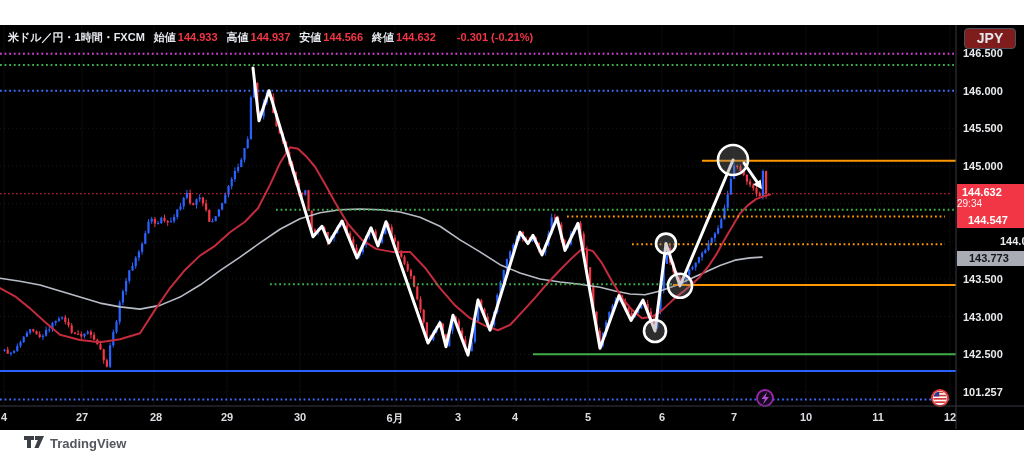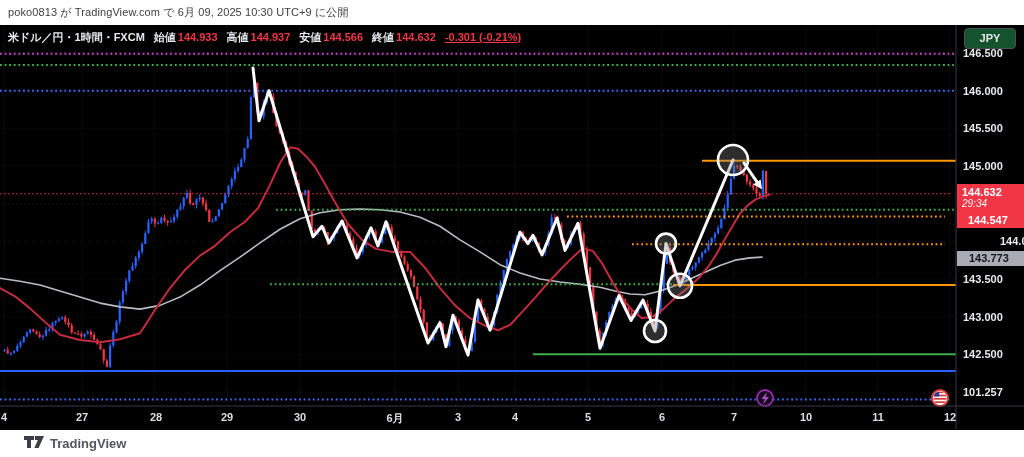"poko0813 が TradingView.com で 6月" div.strip { html: <div> <span>poko0813 が TradingView.com で 6月 09, 2025 10:30 UTC+9 に公開</span> </div> -> none }
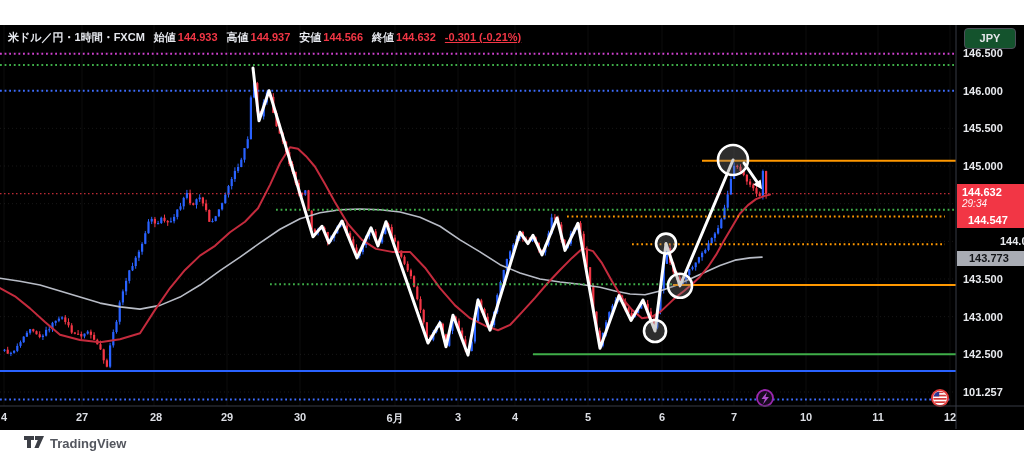"-0.301 (-0.21%)" #legend .chg { margin-left: 9px -> 21px; text-decoration: underline -> none }
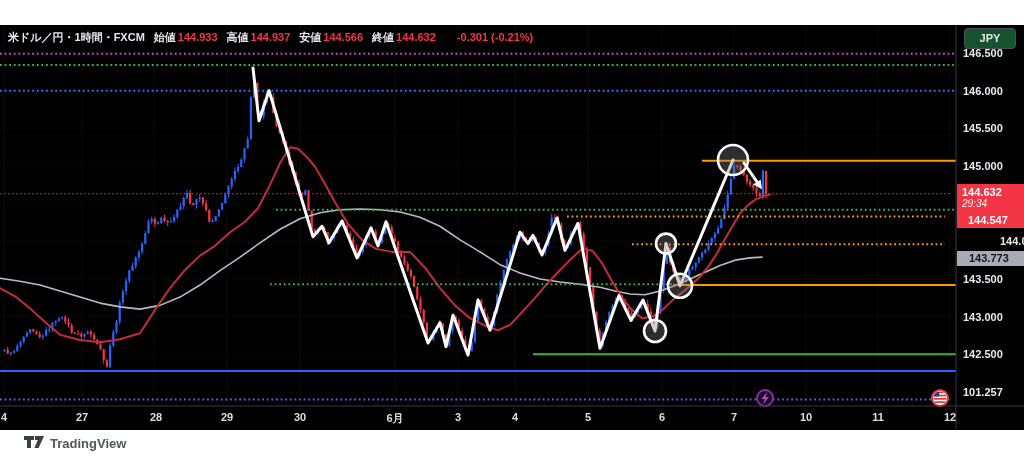"JPY" #jpy-btn { background: #14532d -> #7f1d1d; font-size: 11px -> 14px }
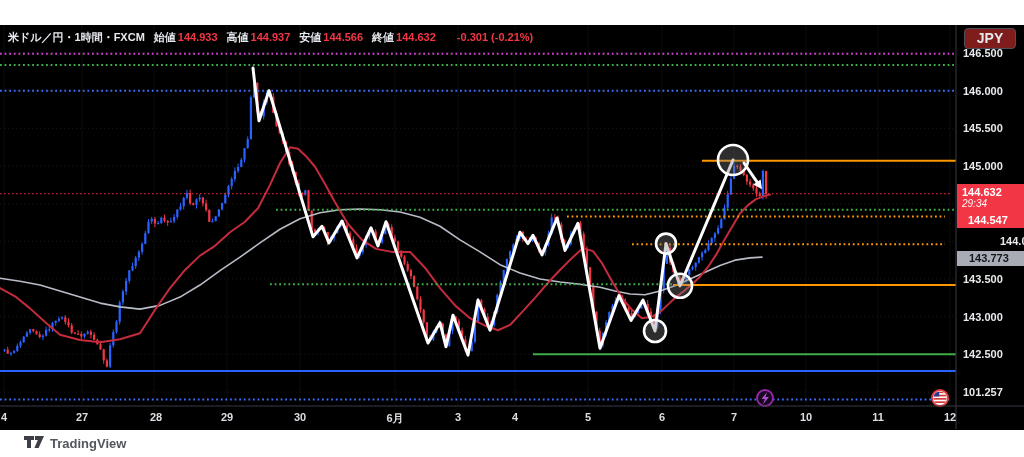"29:34" #price-tag .cd { font-style: italic -> none; padding-left: 5px -> none }
